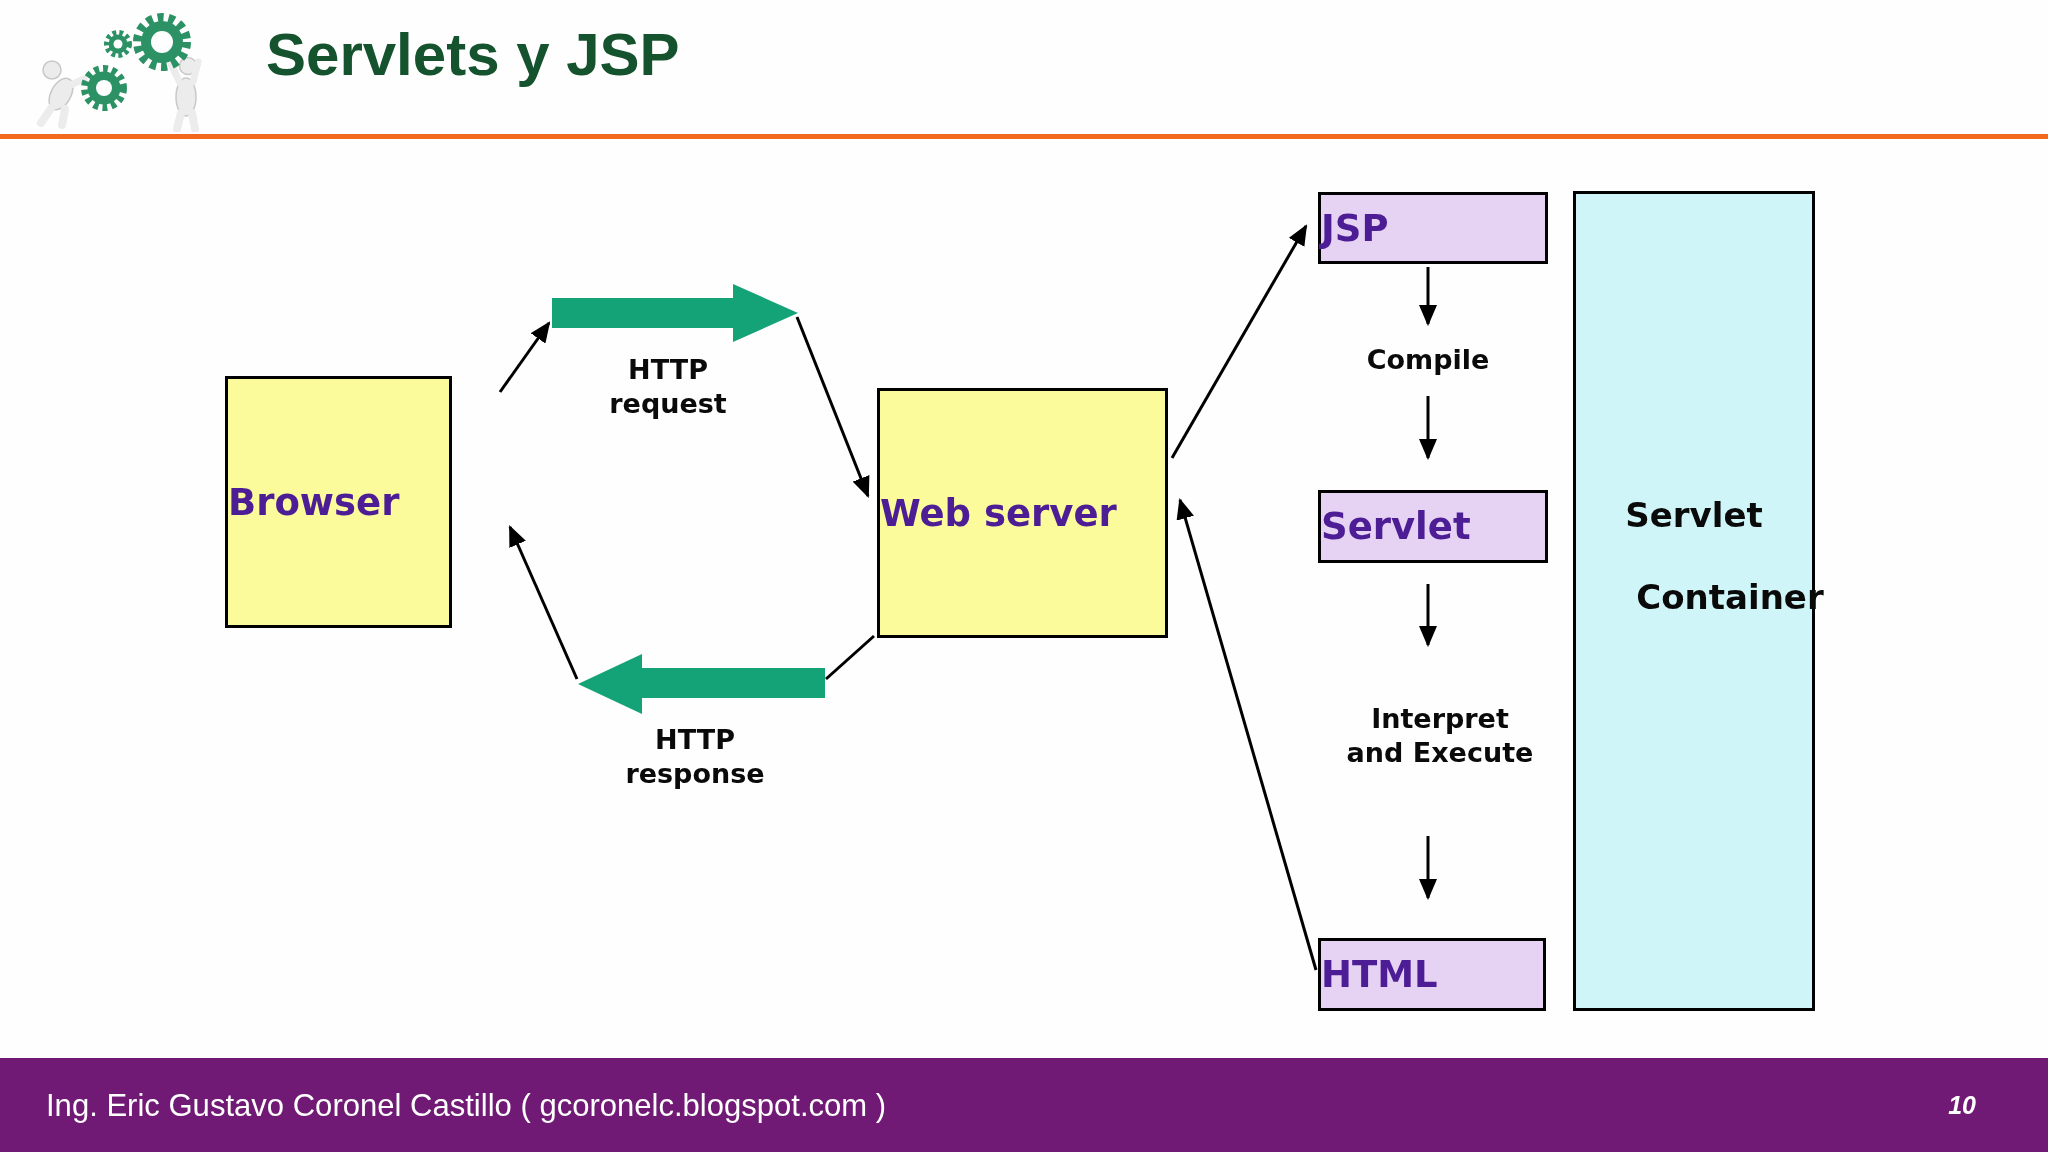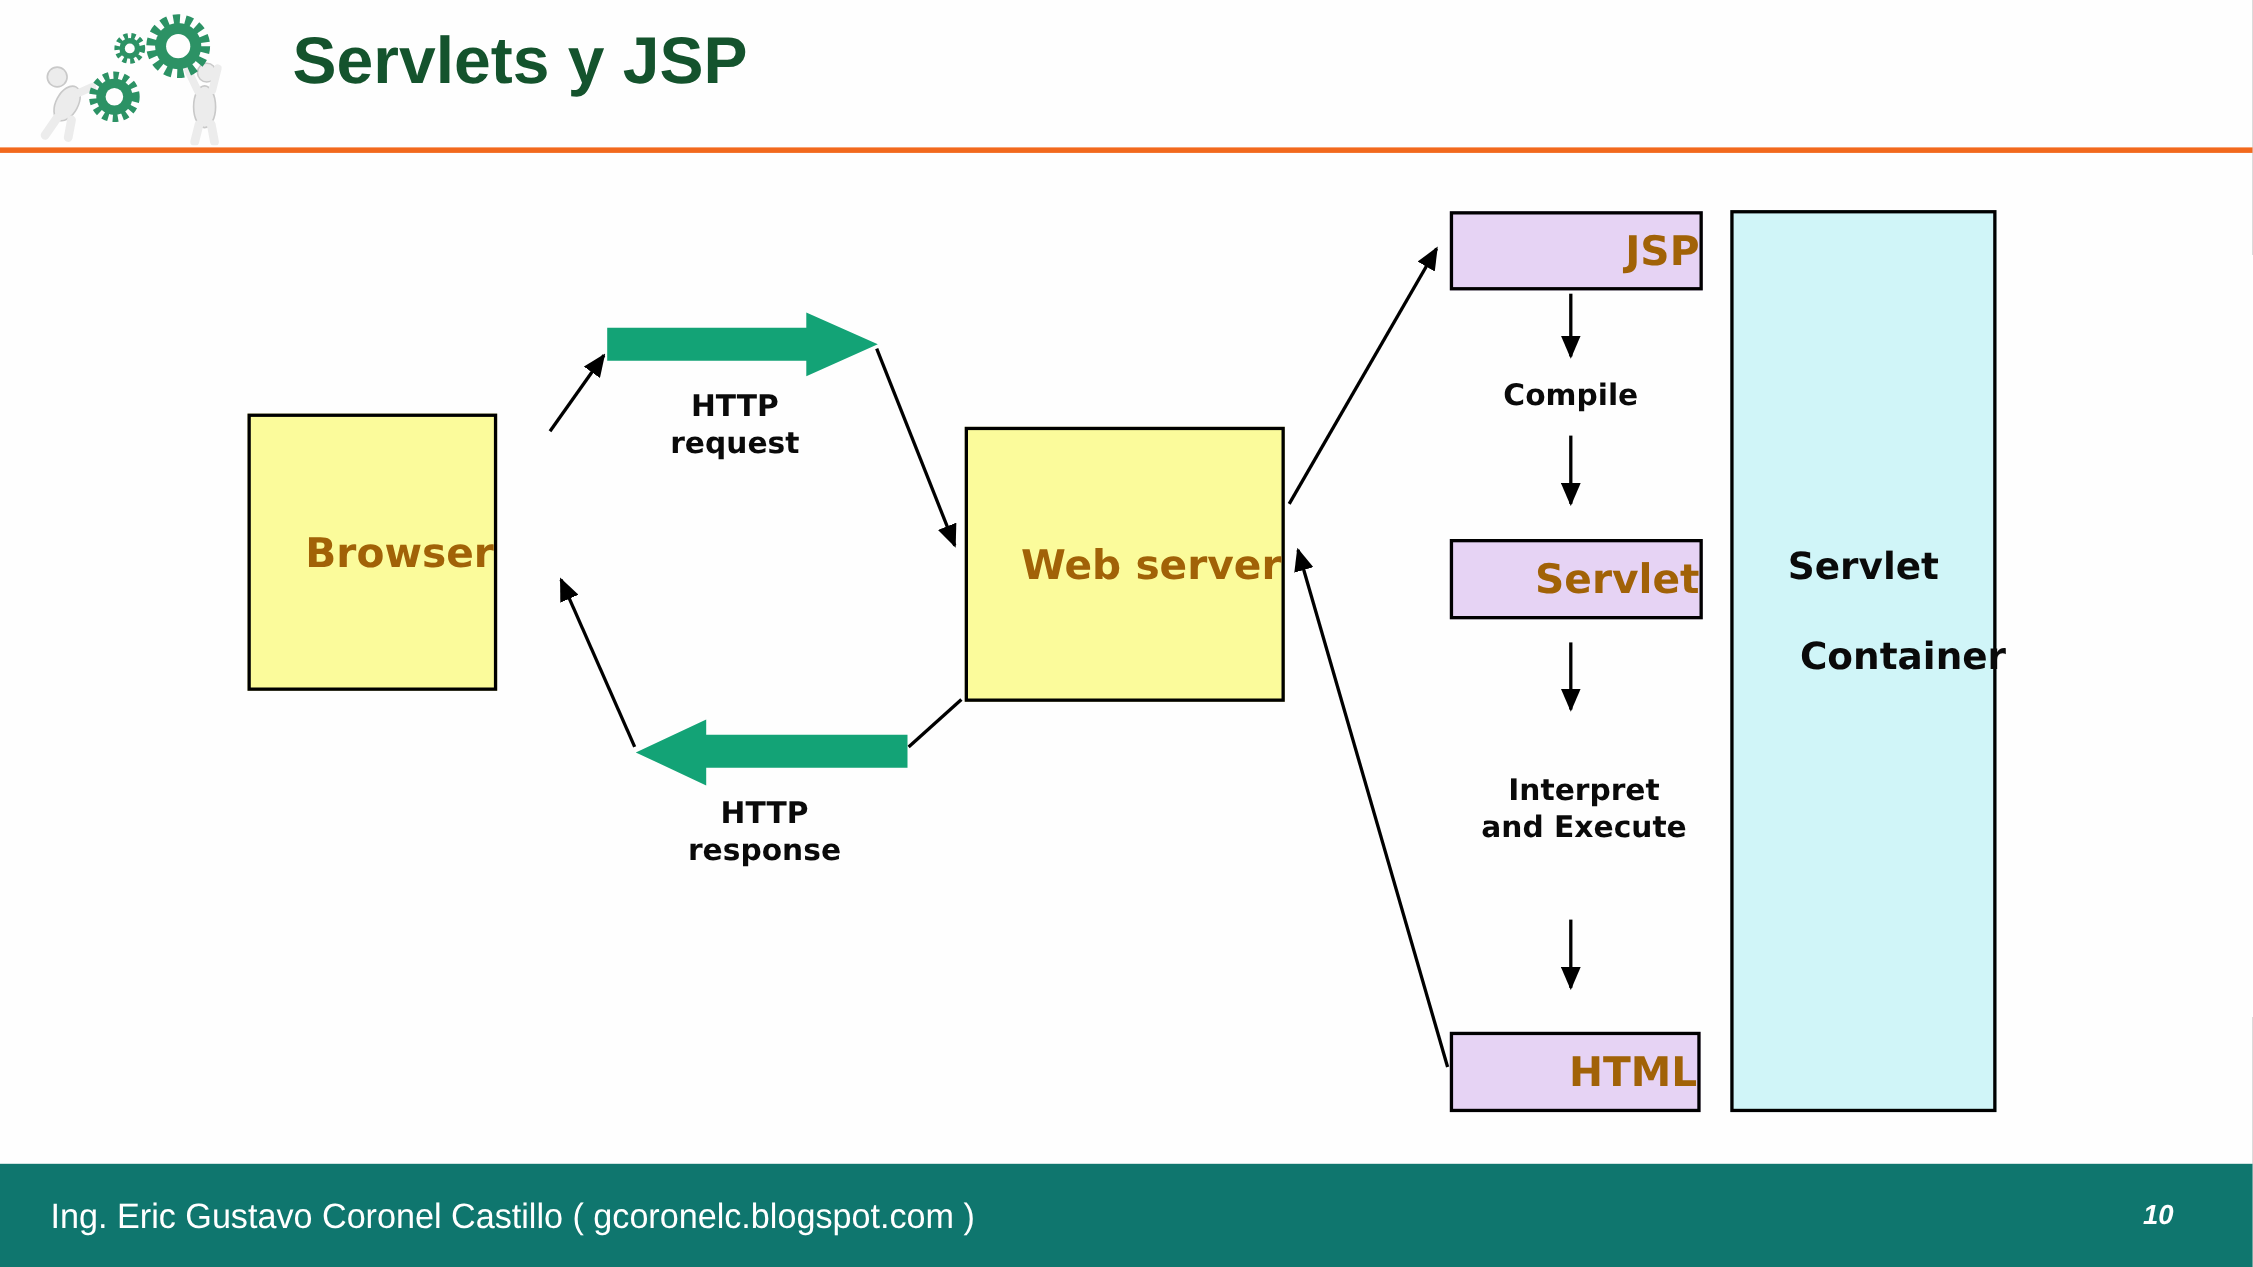"JSP" .node { color: #a16207 -> #4c1d95; justify-content: flex-end -> flex-start }
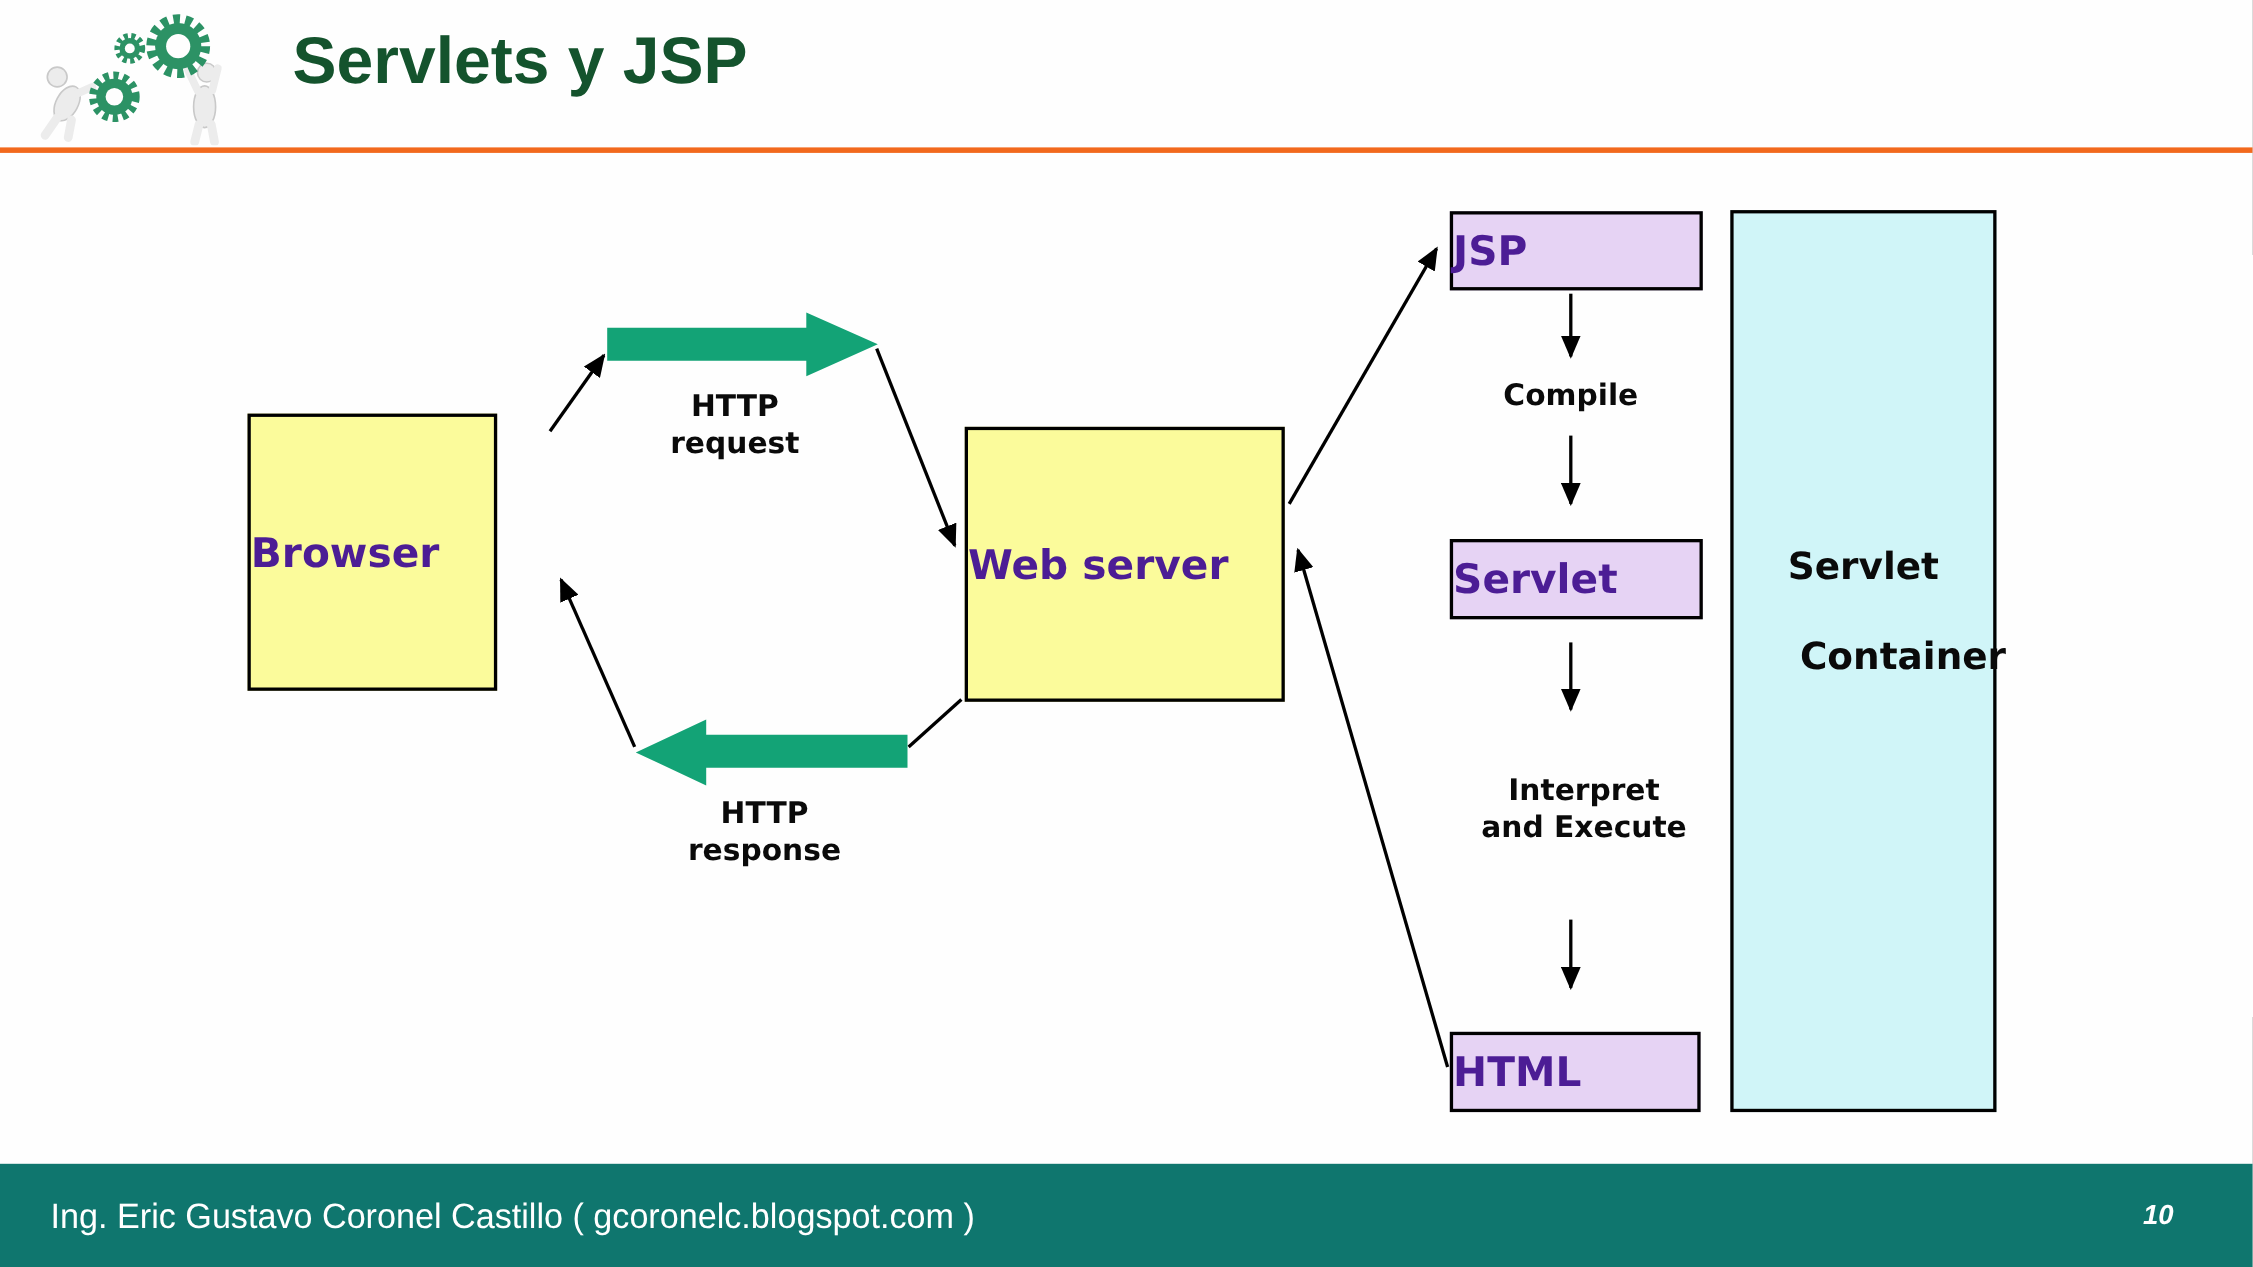"Ing. Eric Gustavo Coronel Castillo" .footer { background: #0f766e -> #701a75 }
